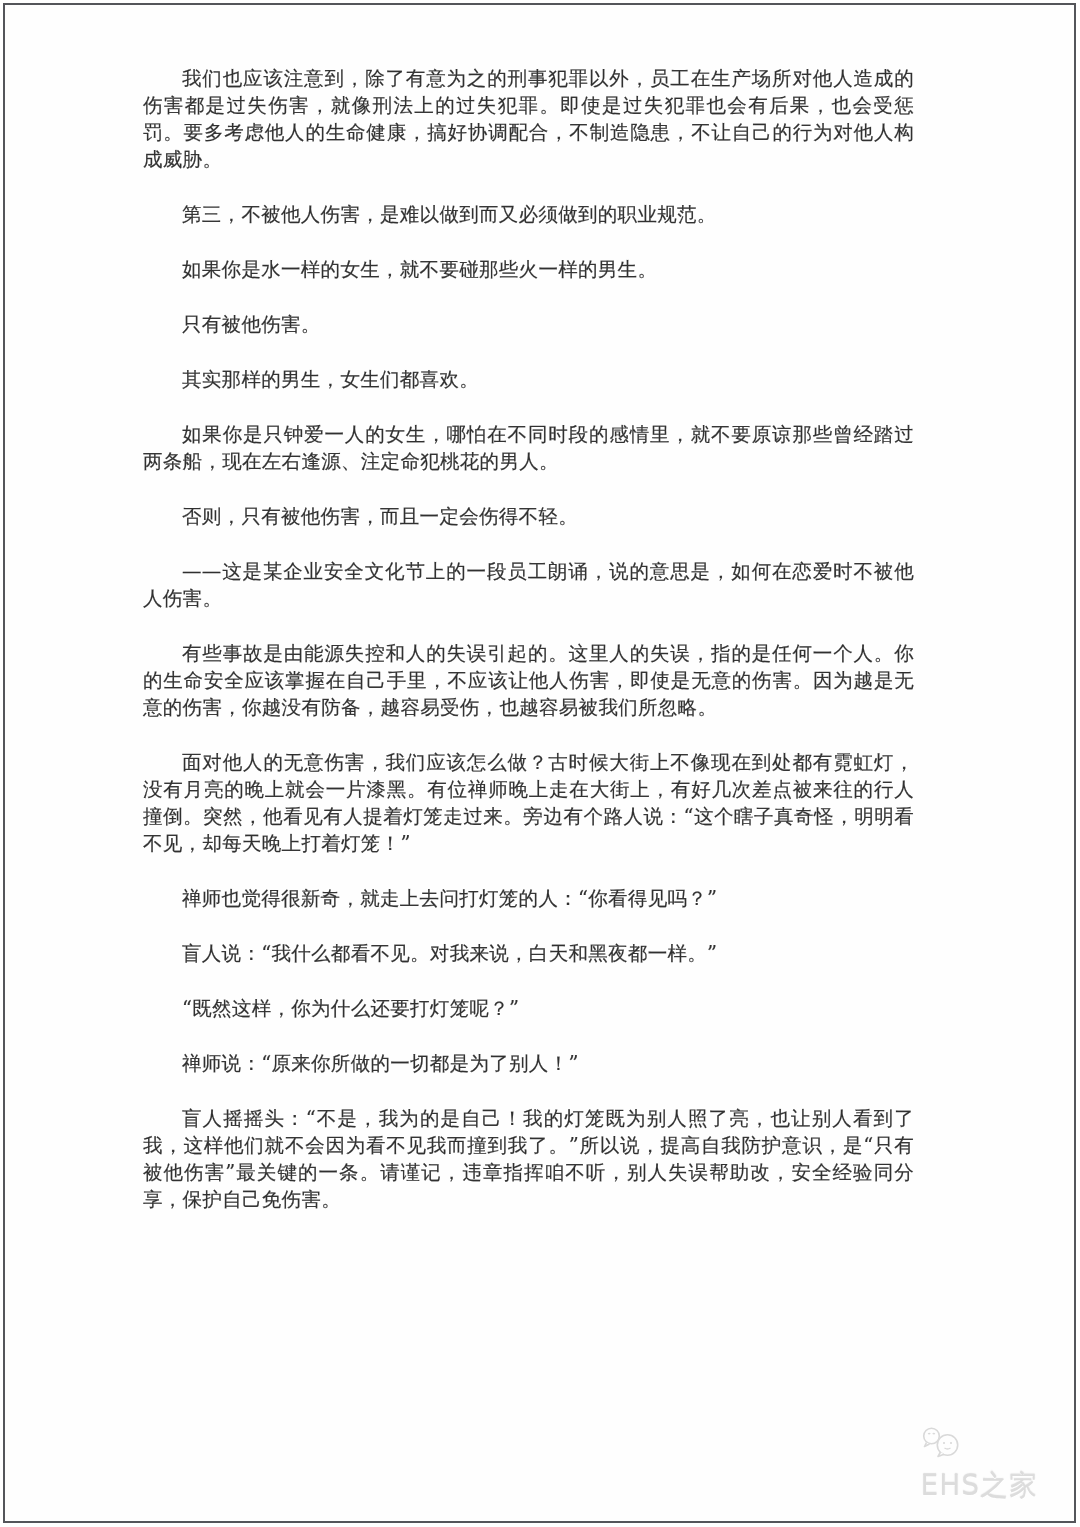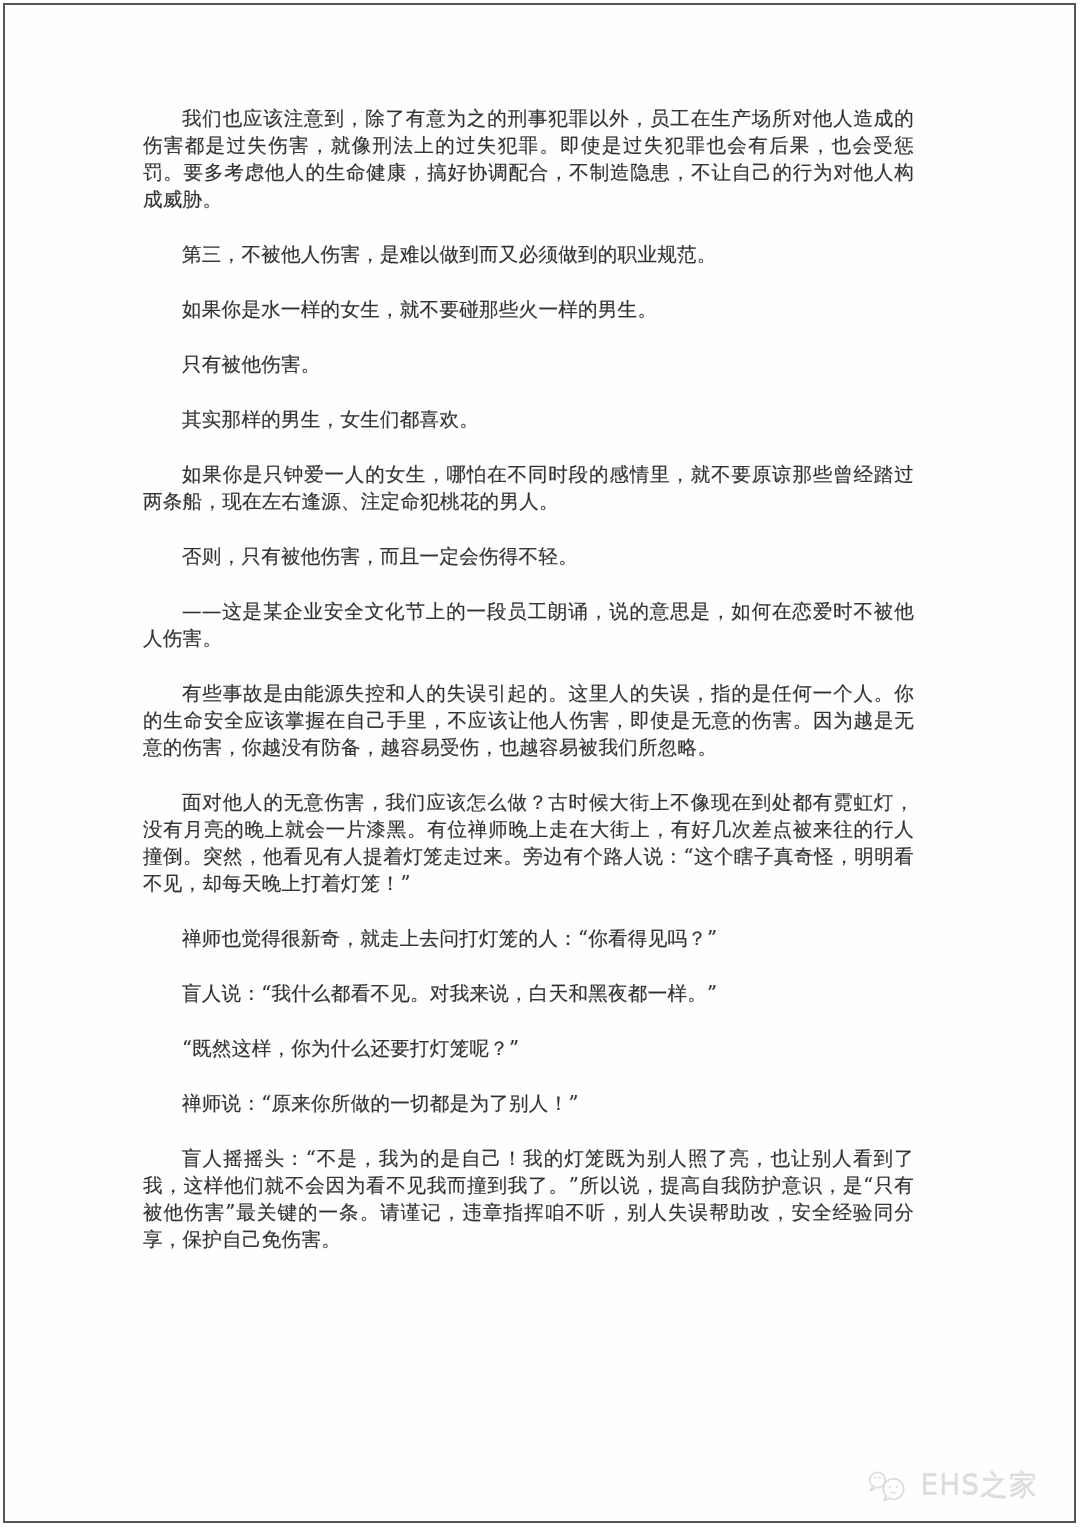"我们也应该注意到，除了有意为之的刑事犯罪以外，员工在生产场所对他人造成的伤害都是" .doc-body { padding: 100px 160px 0 138px -> 60px 160px 0 138px }
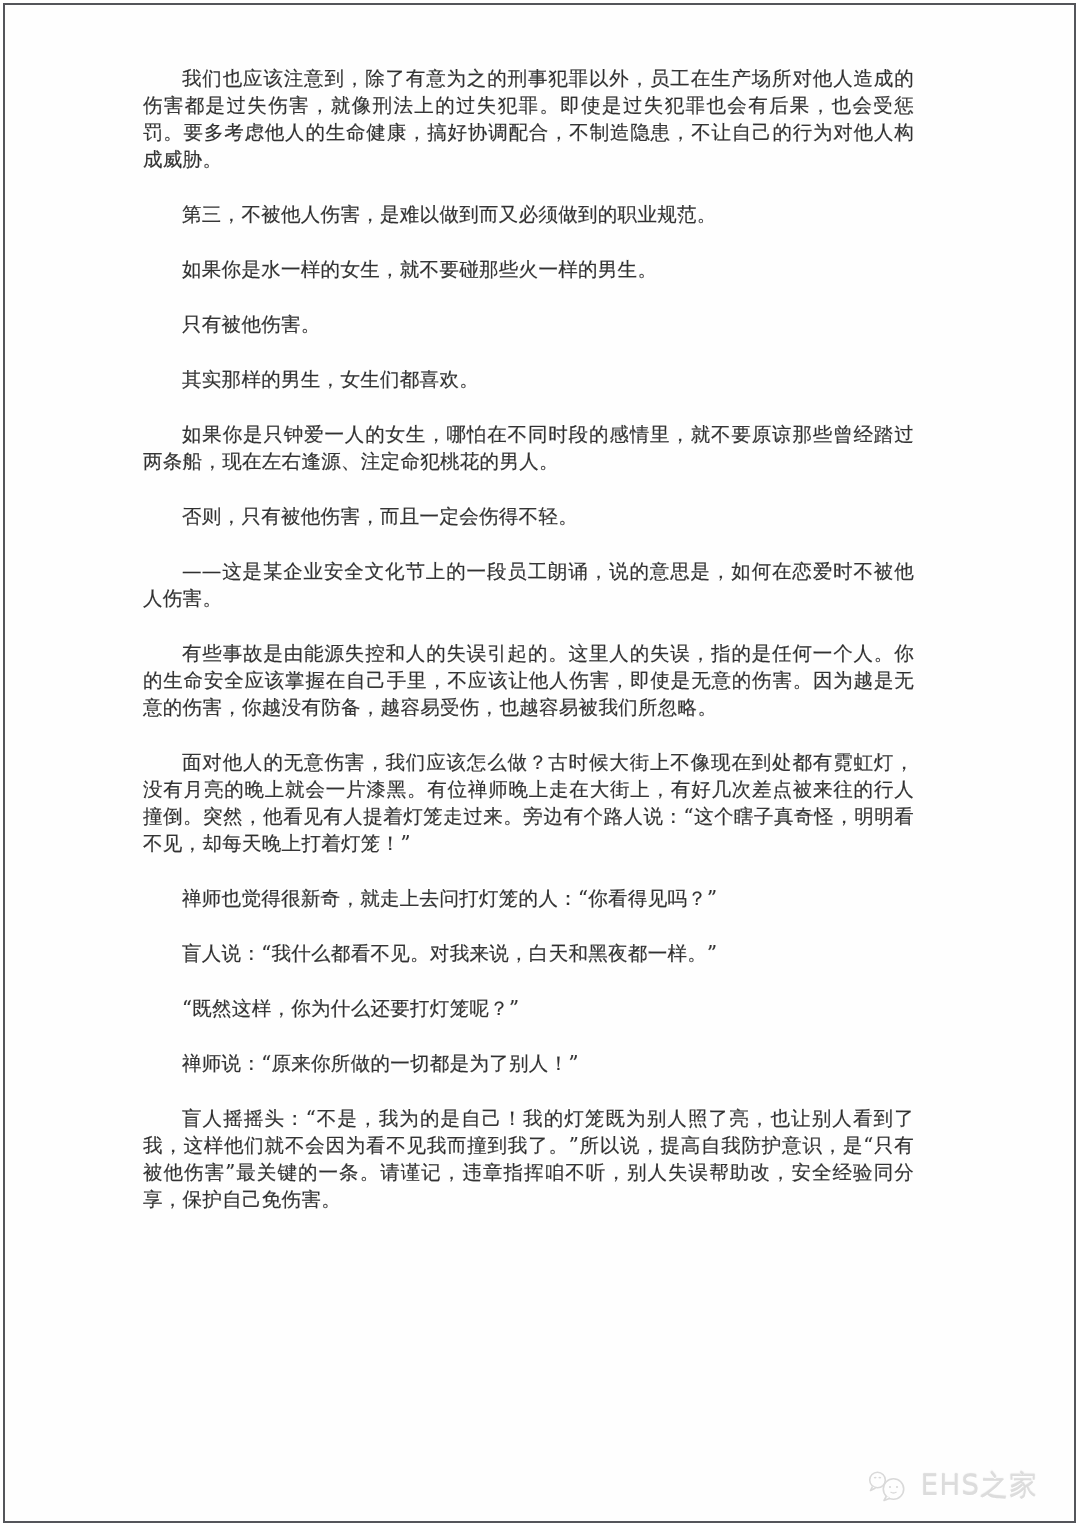"EHS之家" .watermark { align-items: flex-end -> flex-start; flex-direction: none -> column }
